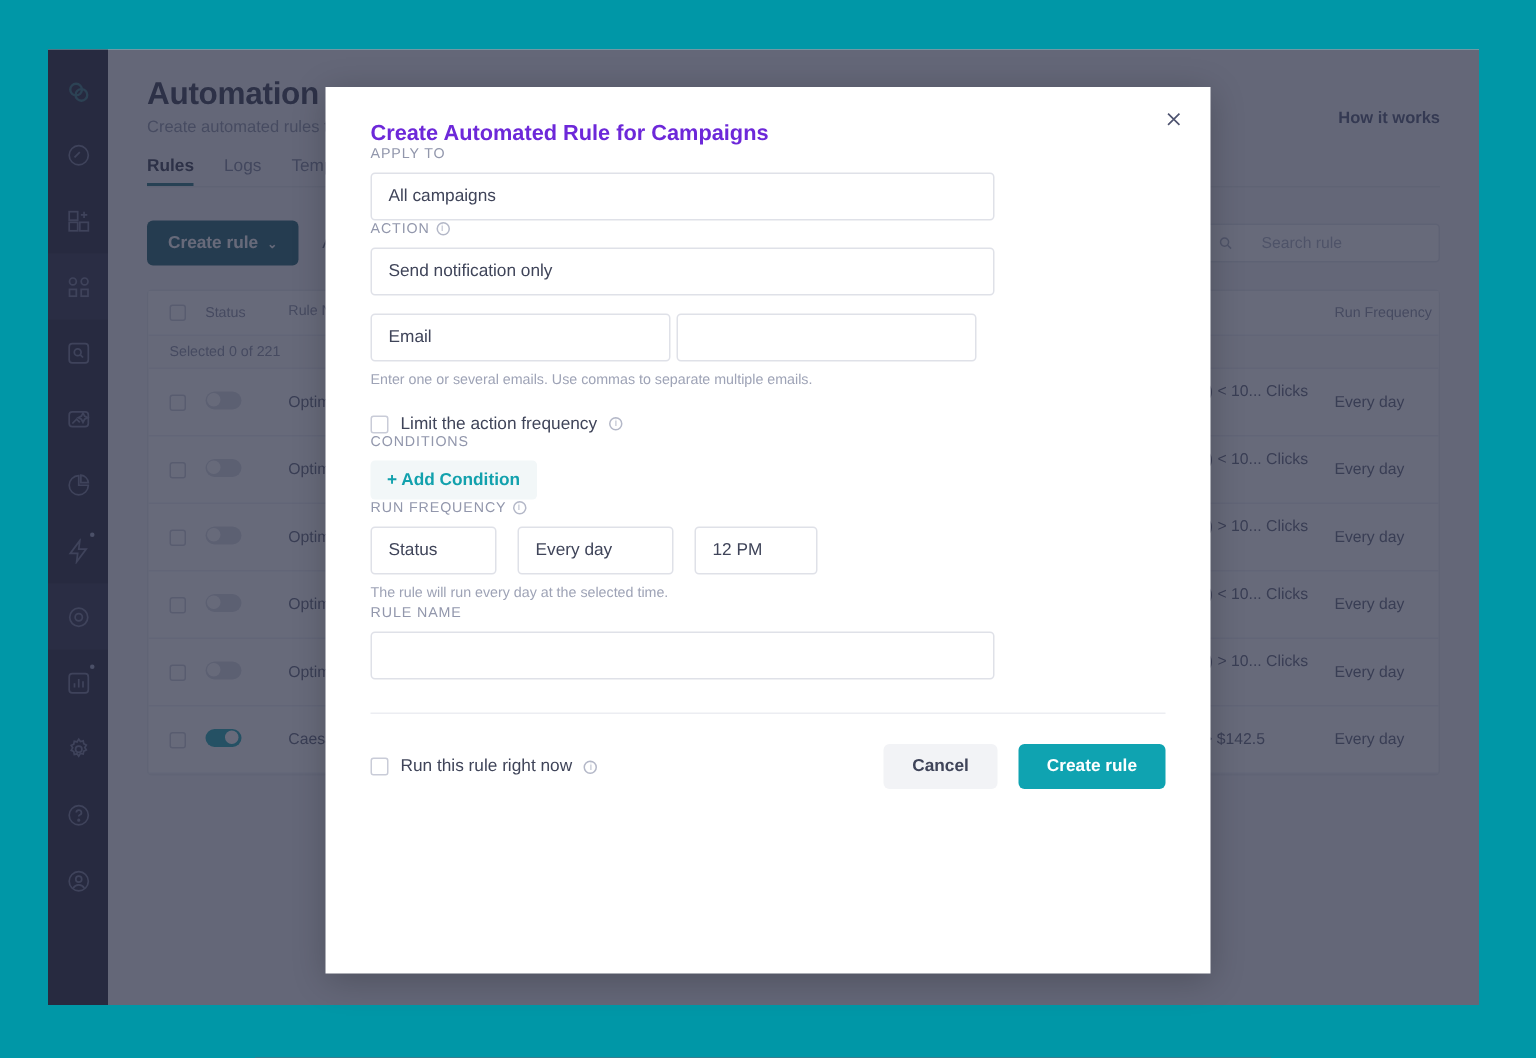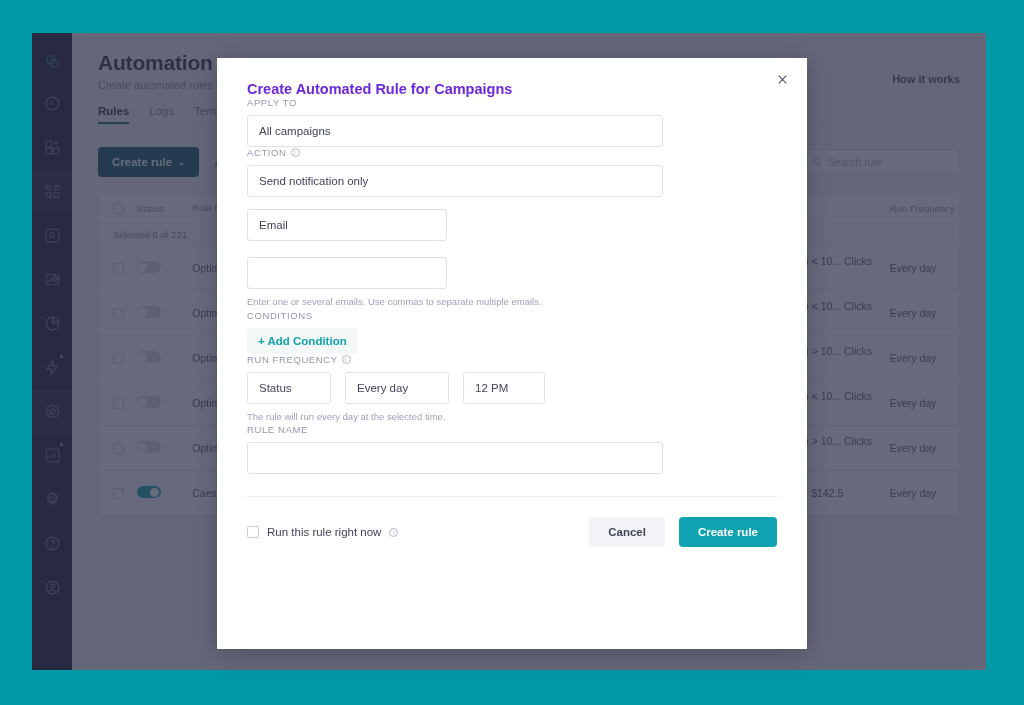"Search rule" .searchbox { gap: 6px -> 19px }
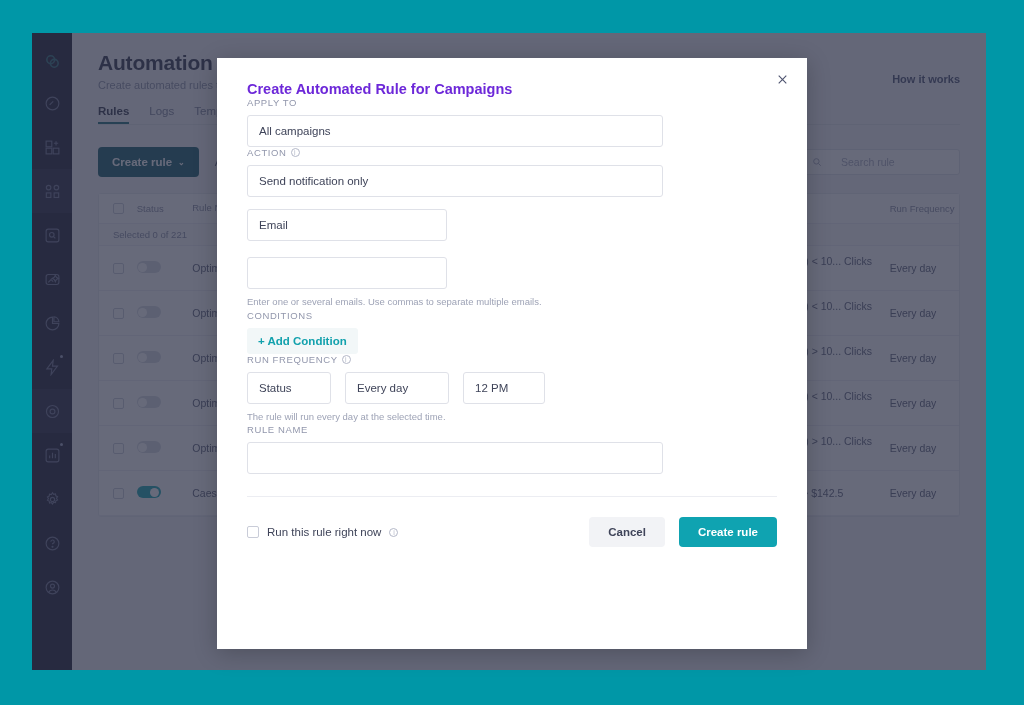"Email" .row2 { flex-direction: column -> none; gap: 16px -> 4px }
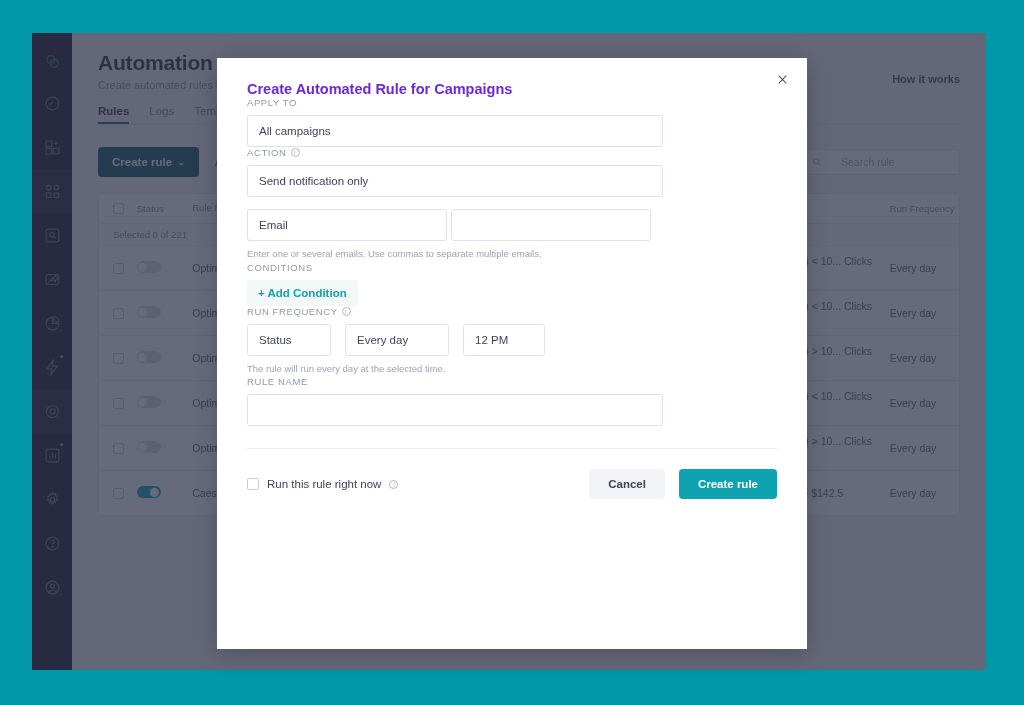"Limit the action frequency" div.chkline { html: none -> <div> <span></span> <span>Limit the action frequency</span> <span>i</span> </div> }
